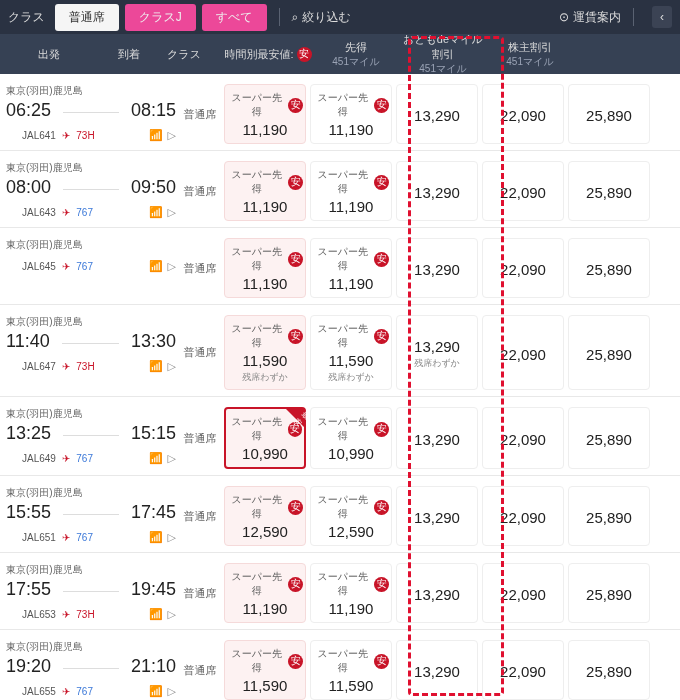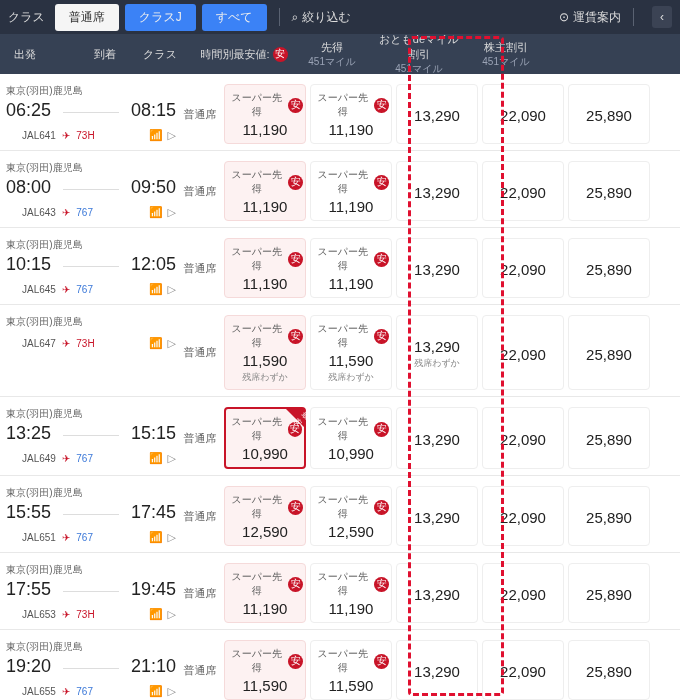"クラスJ" .tab { background: #3b82f6 -> #ec4899 }
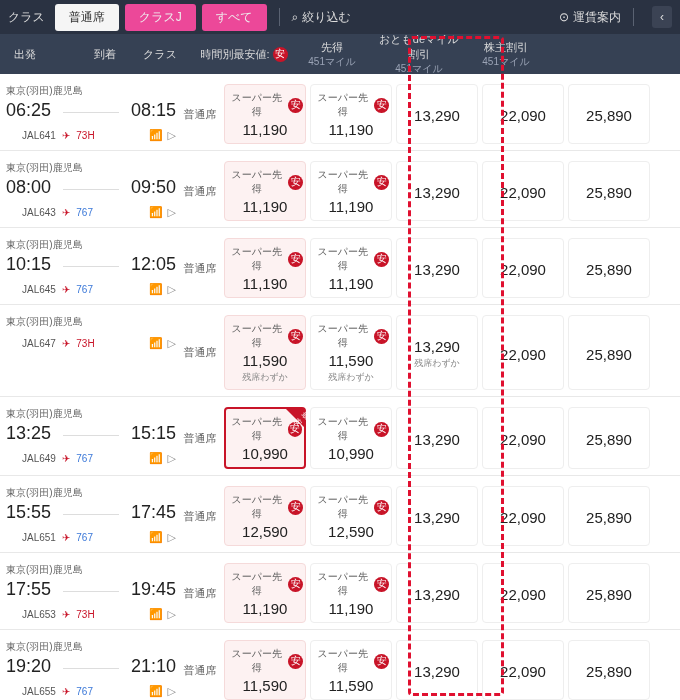"出発" .hc.dep { margin-left: none -> 24px }
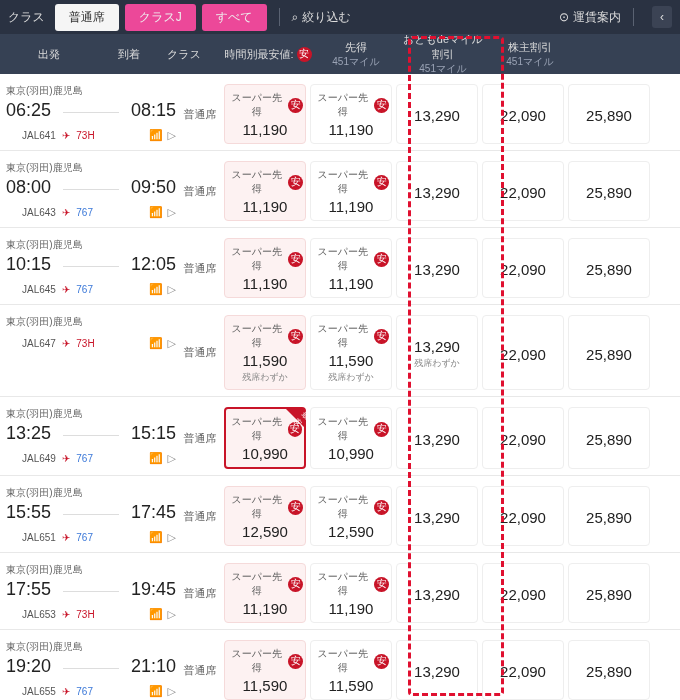"10:15" div.times { html: <div> <span>10:15</span> <span></span> <span>12:05</span> </div> -> none }
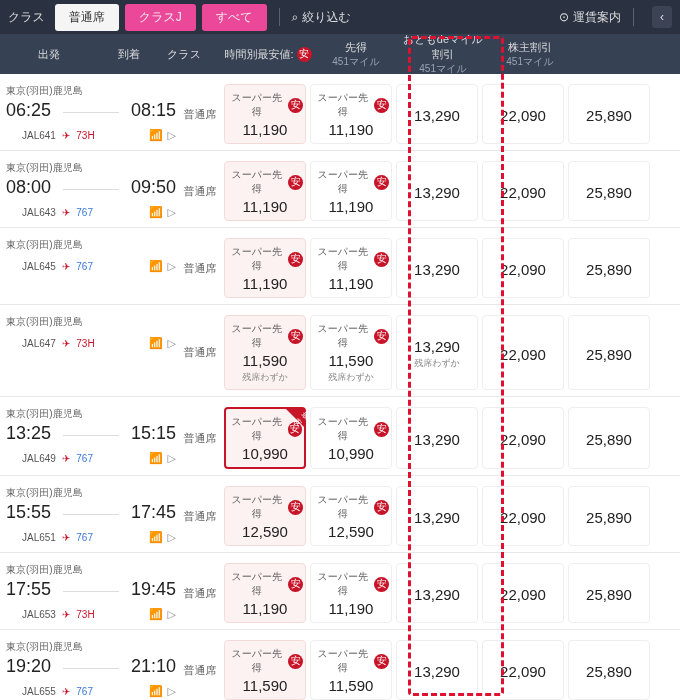"11:40" div.times { html: none -> <div> <span>11:40</span> <span></span> <span>13:30</span> </div> }
